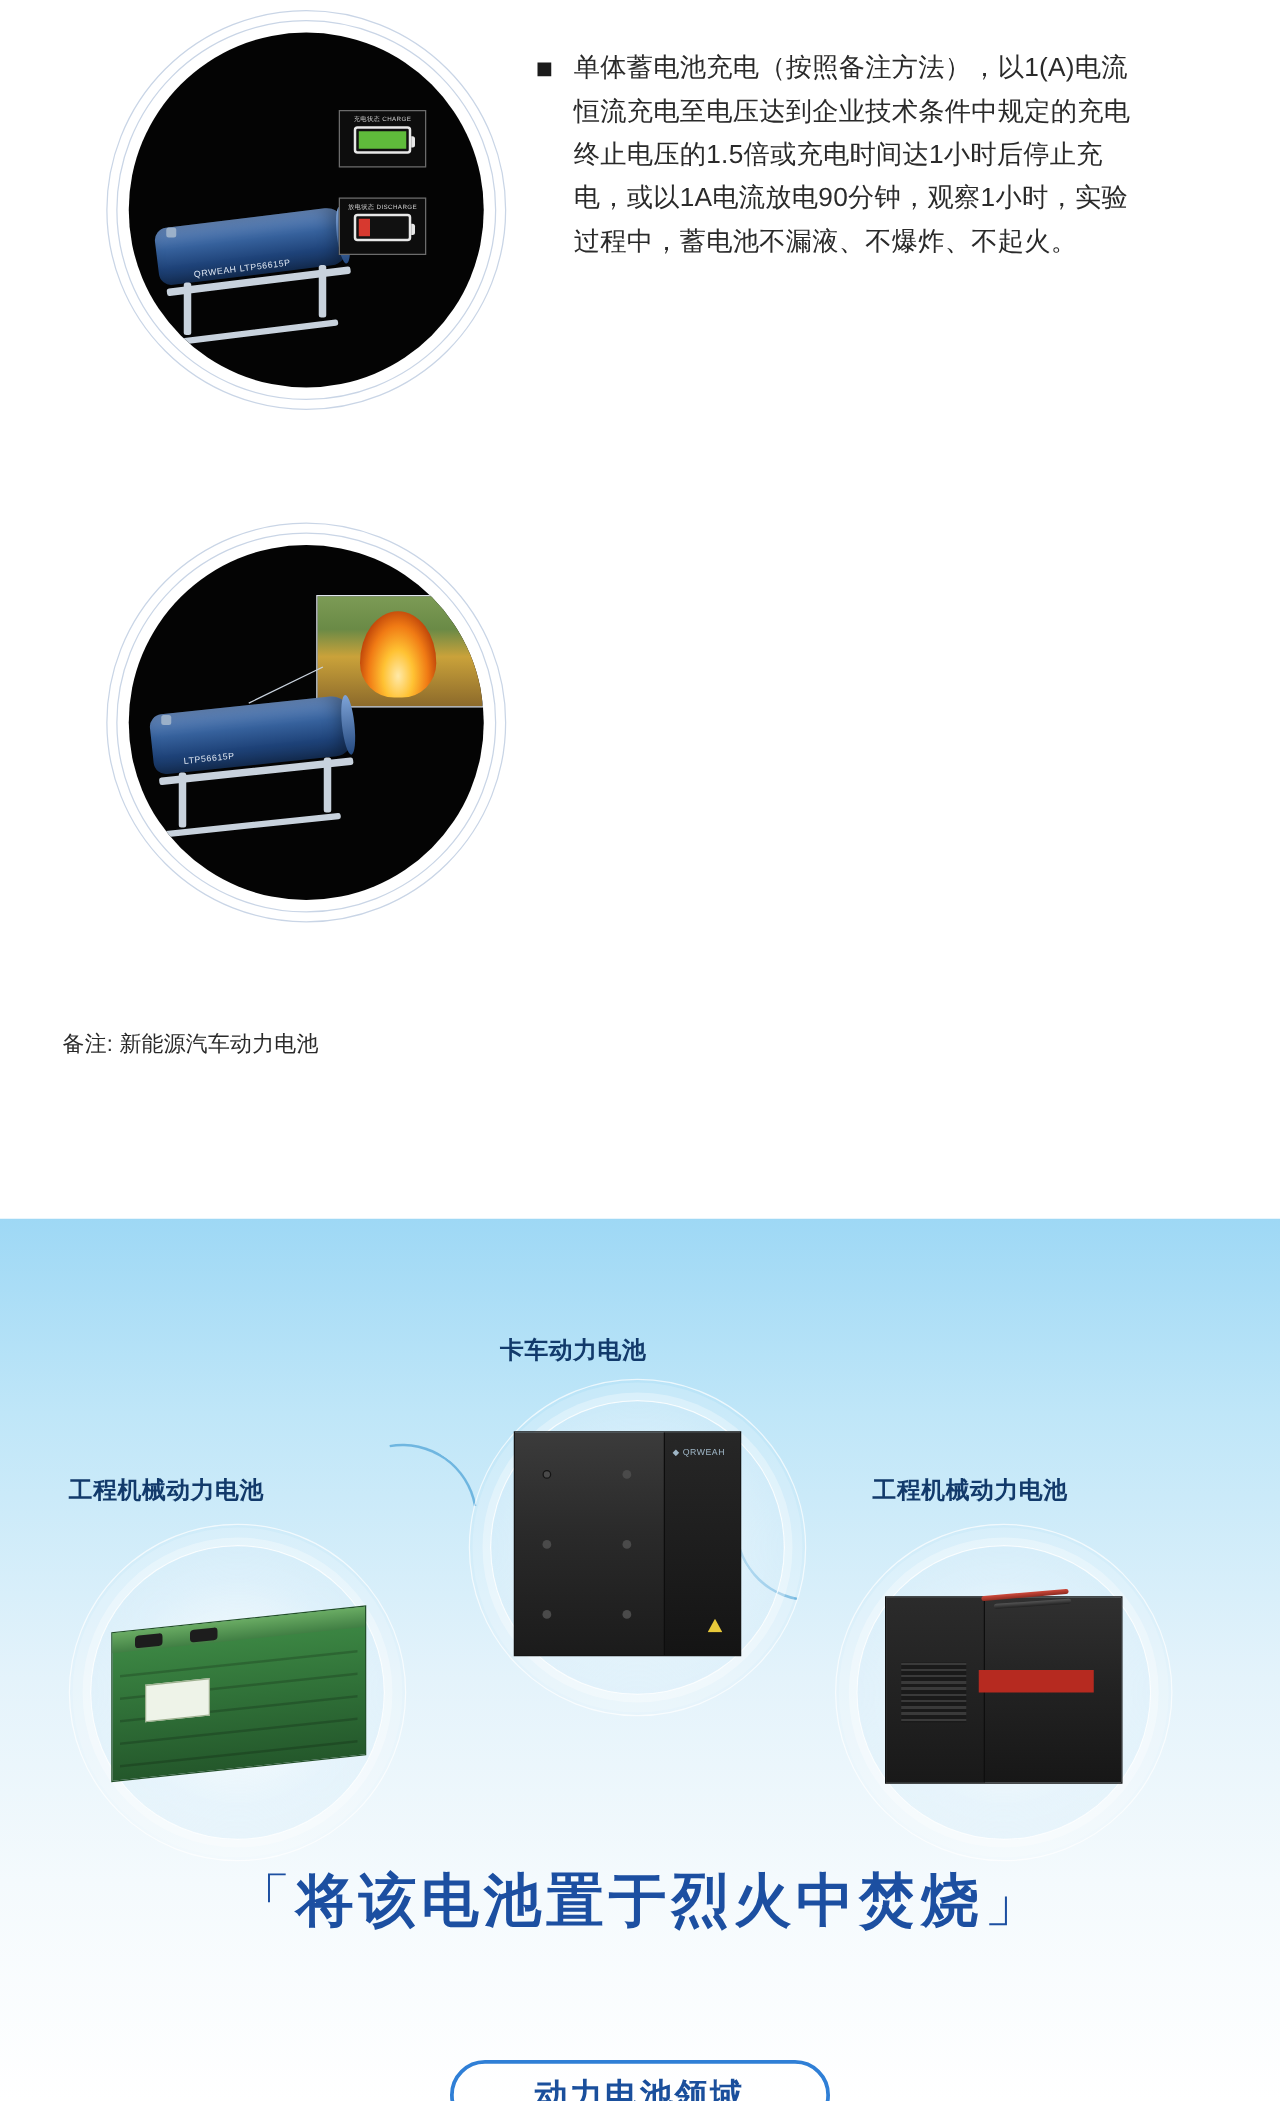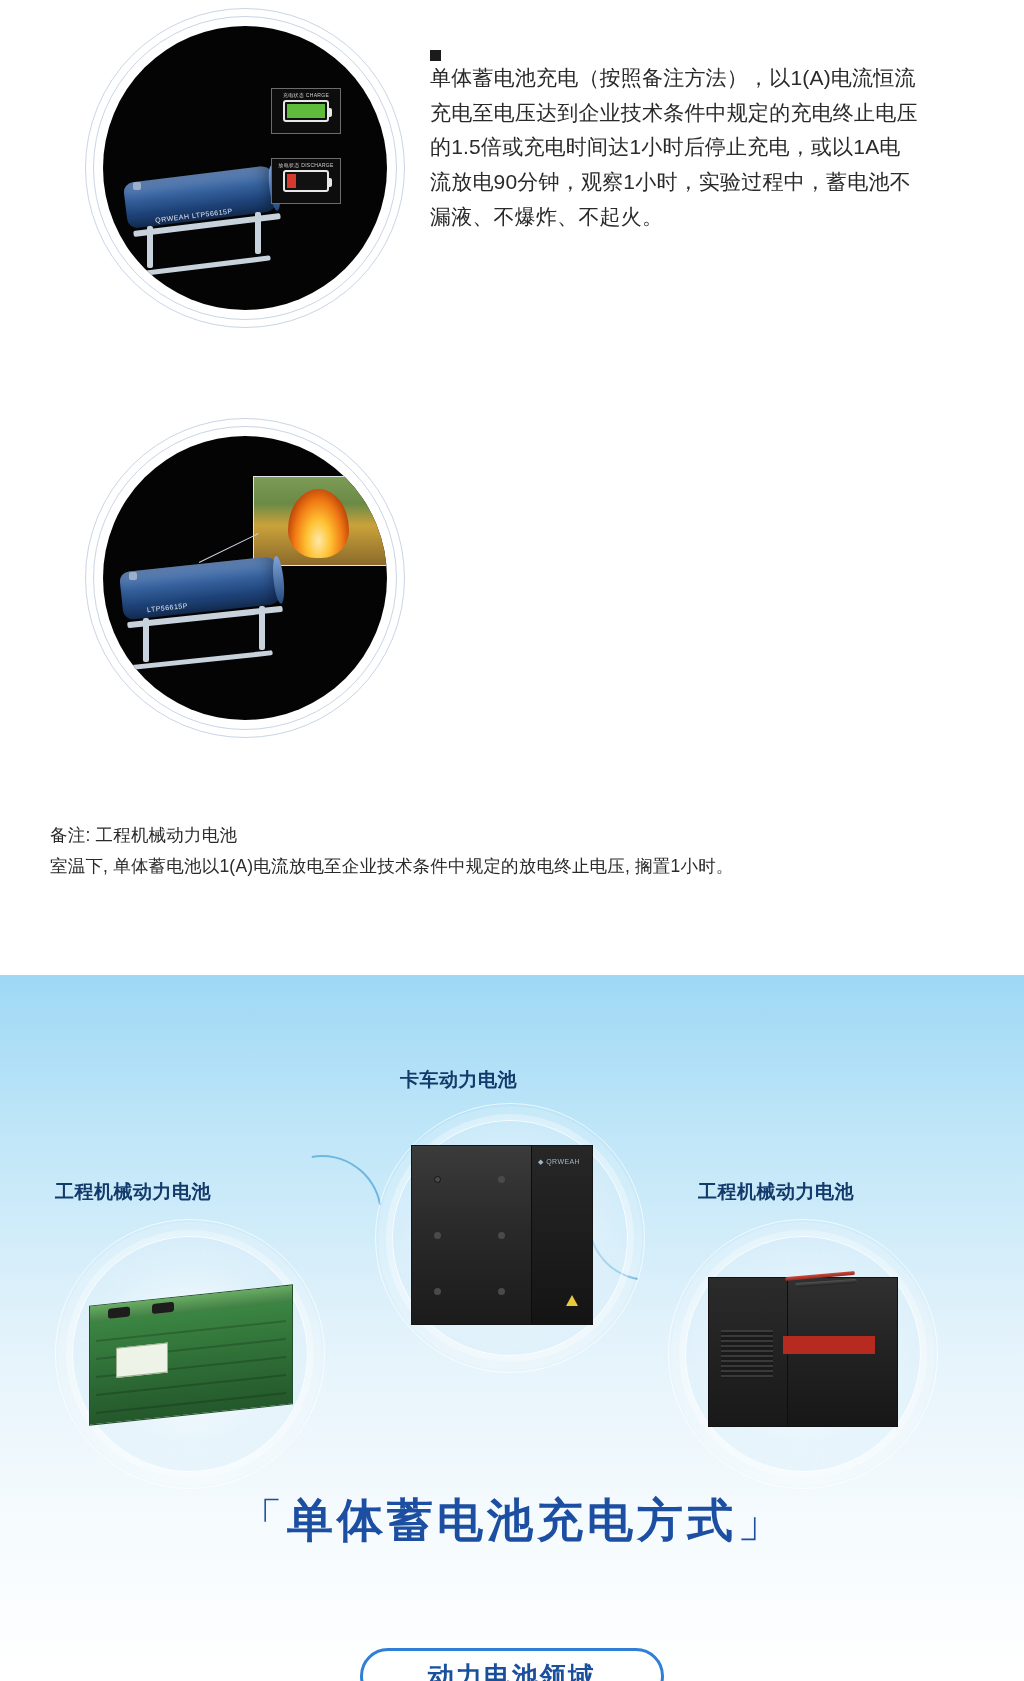"单体蓄电池充电（按照备注方法），以1(A)电流恒流充电至电压达到企业技术条件中规" .bullet-row { flex-direction: column -> none }
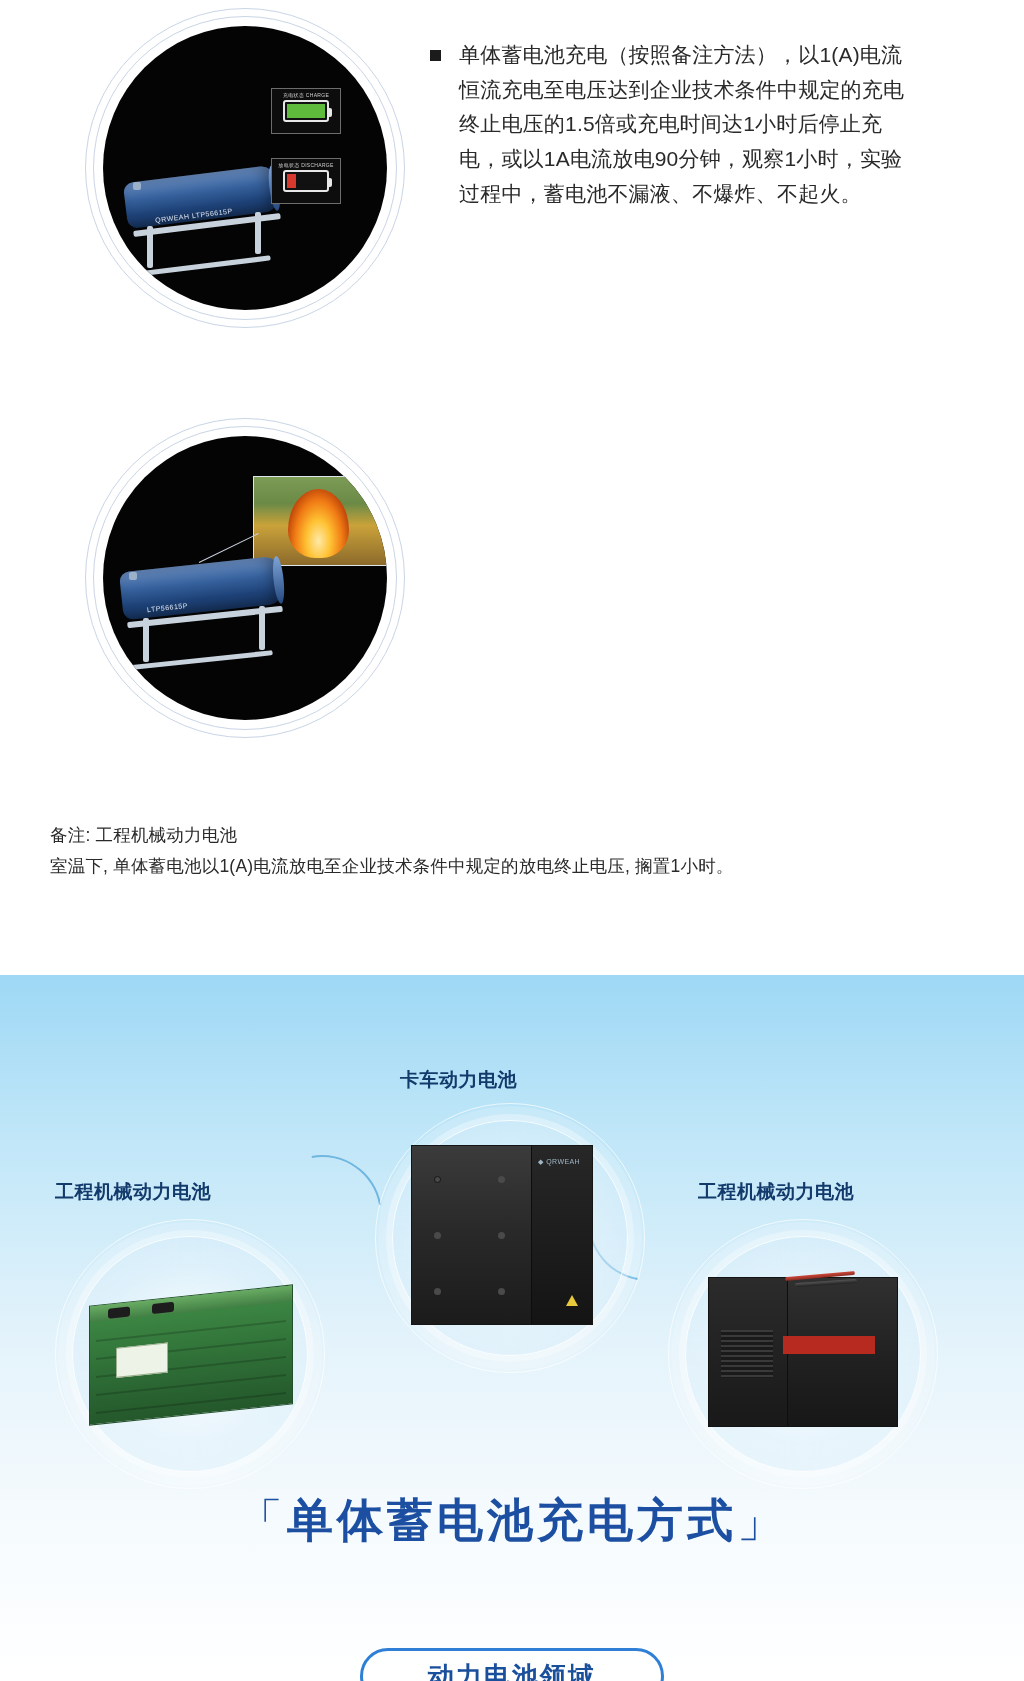"备注: 工程机械动力电池" div { text: 工程机械 -> 新能源汽车 }
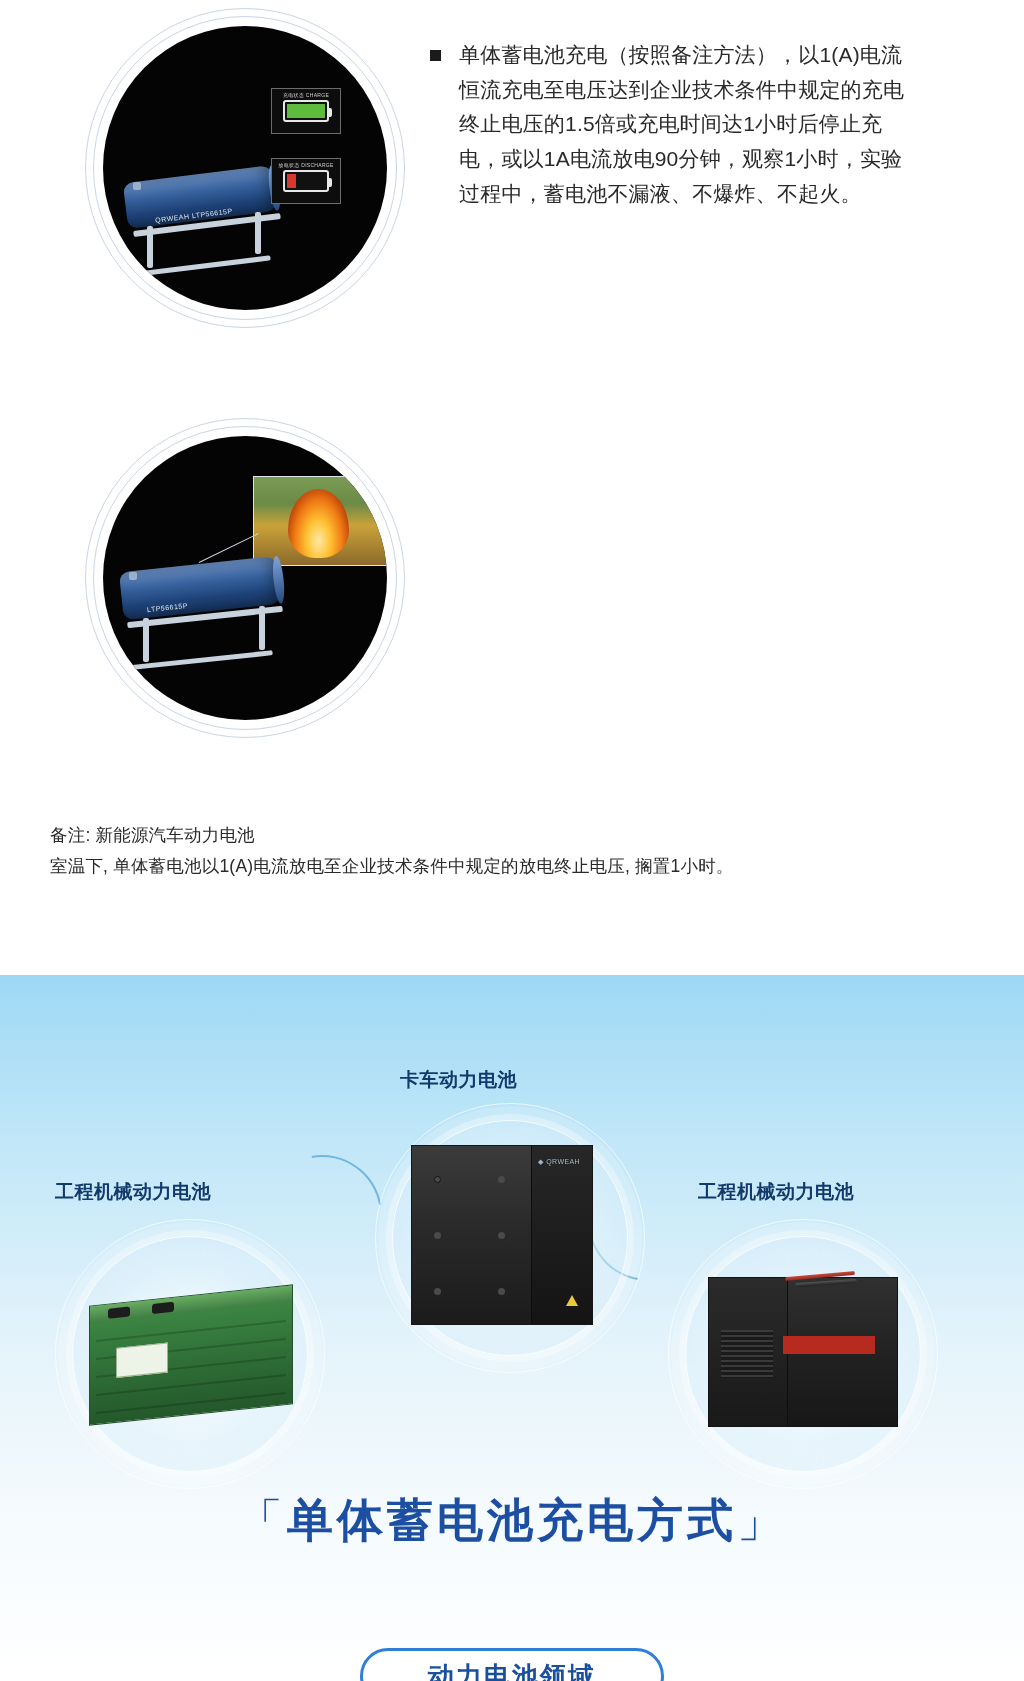"室温下, 单体蓄电池以1(A)电流放电至企业技术条件中规定的放电终止电压," div { html: <div>室温下, 单体蓄电池以1(A)电流放电至企业技术条件中规定的放电终止电压, 搁置1小时。</div> -> none }
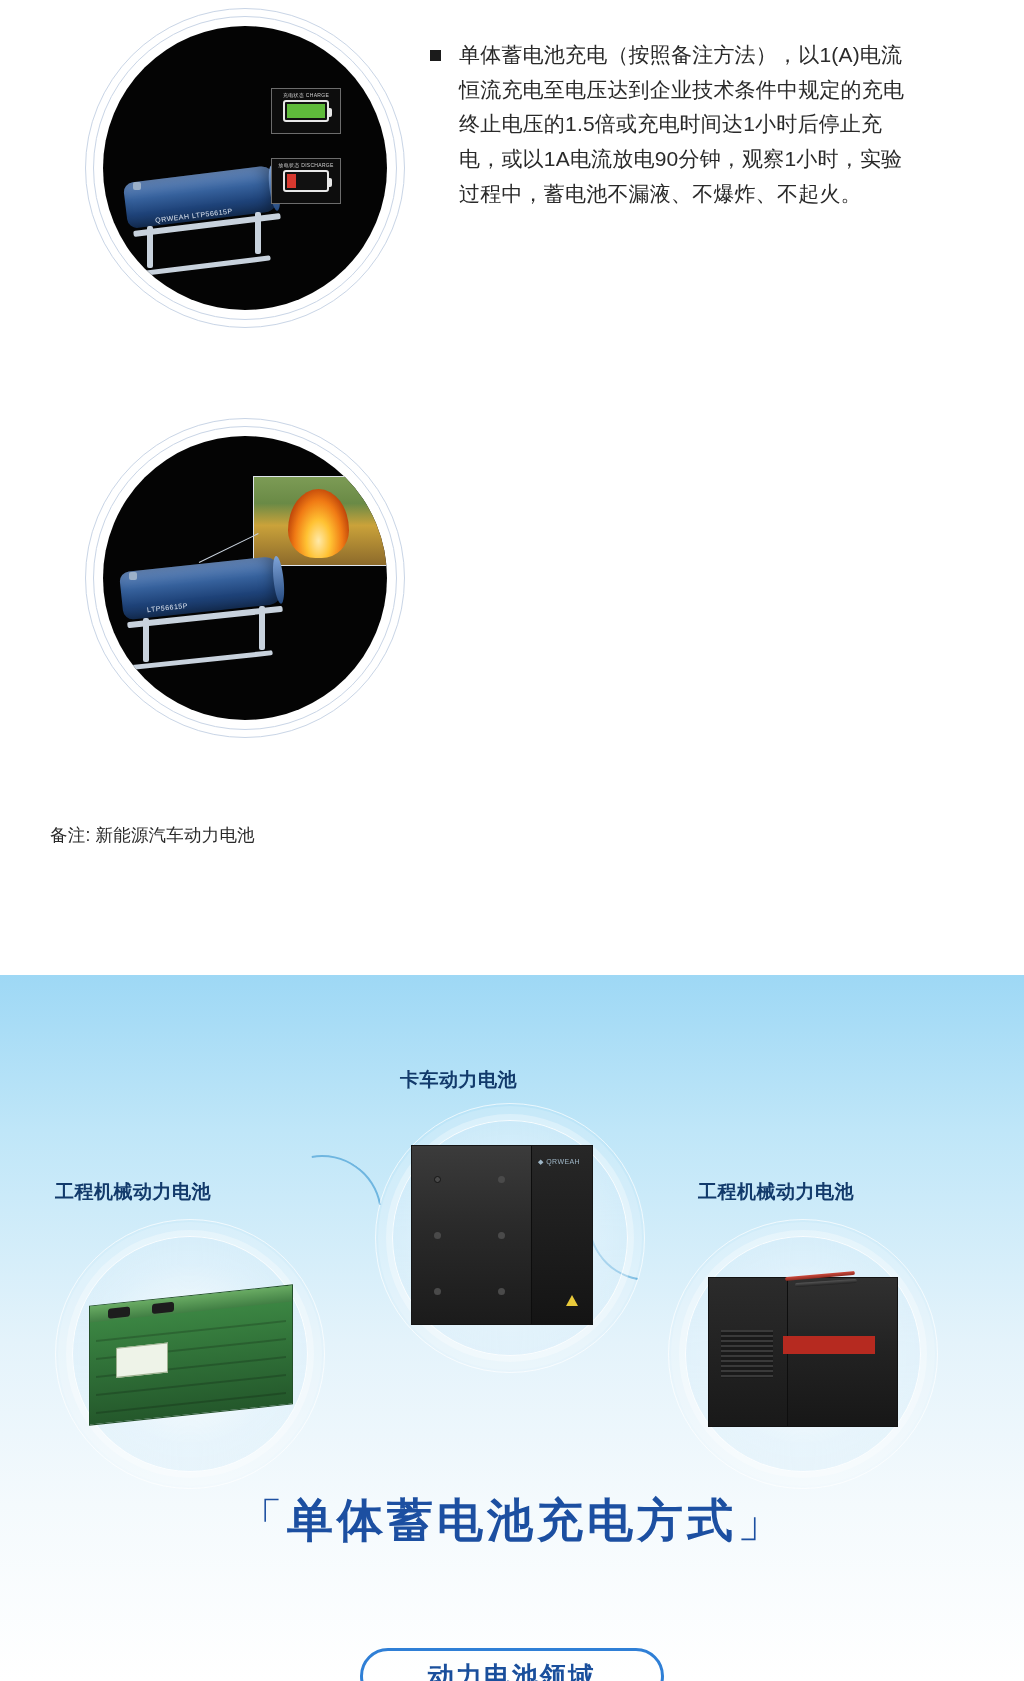"单体蓄电池充电方式" span { text: 单体蓄电池充电方式 -> 将该电池置于烈火中焚烧 }
